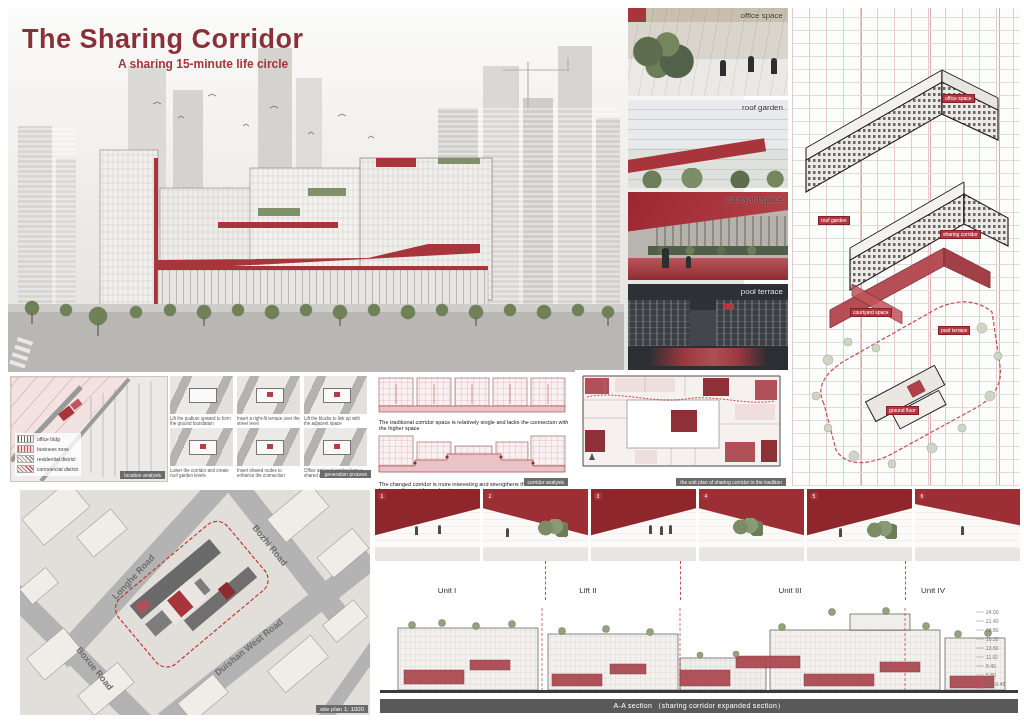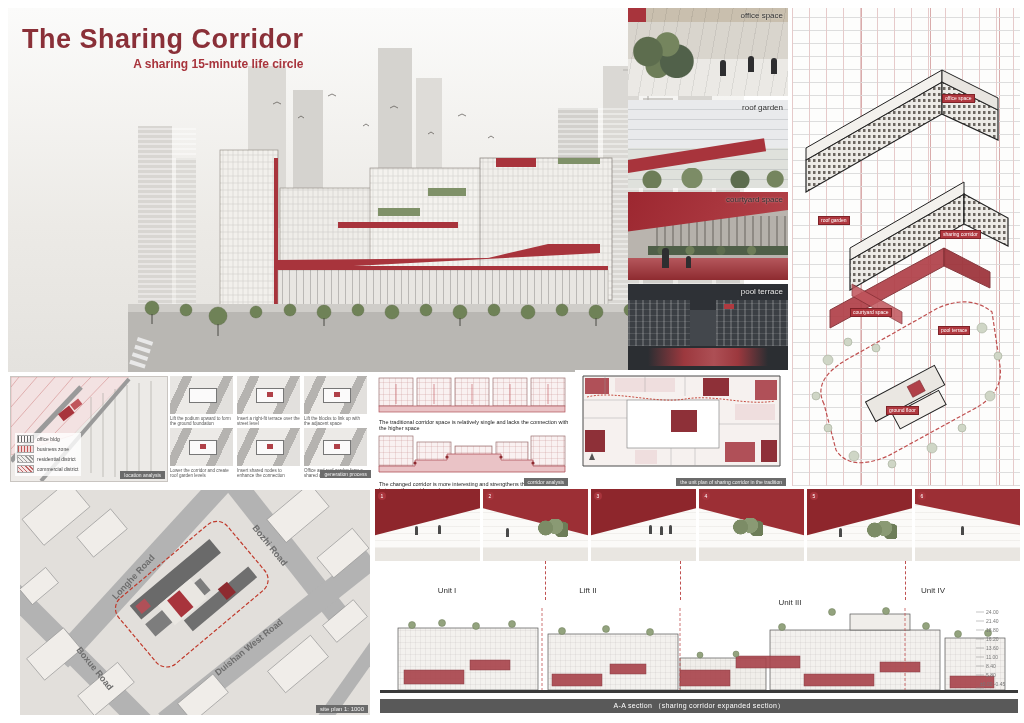"The Sharing Corridor" #hero { text-align: right -> none }
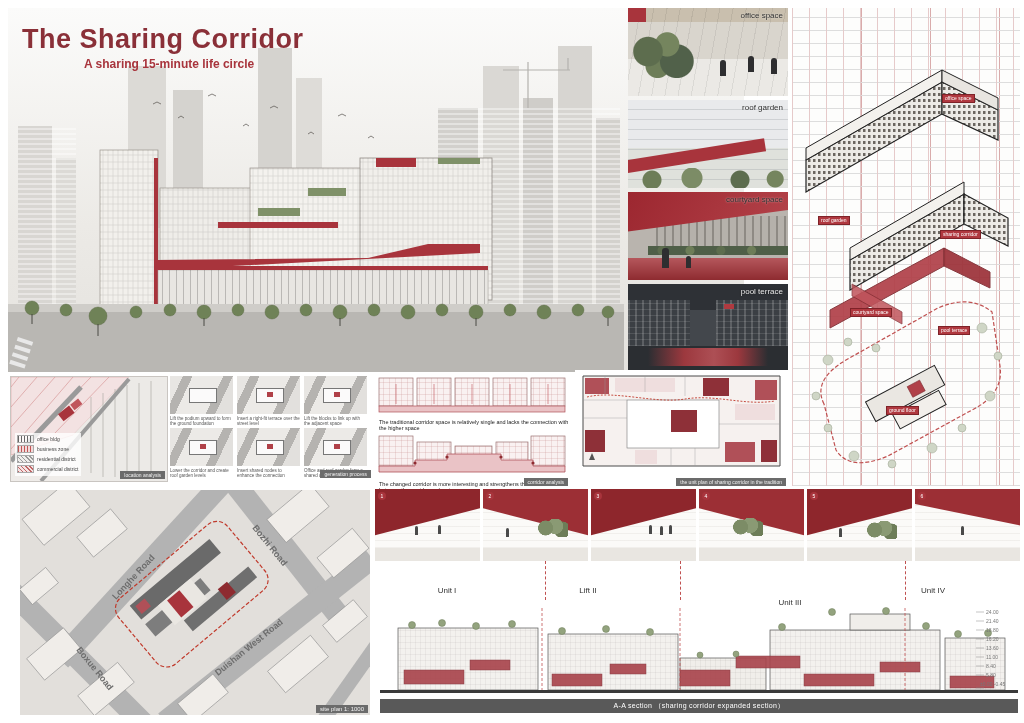"A sharing 15-minute life circle" #subtitle { margin-left: 62px -> 96px }
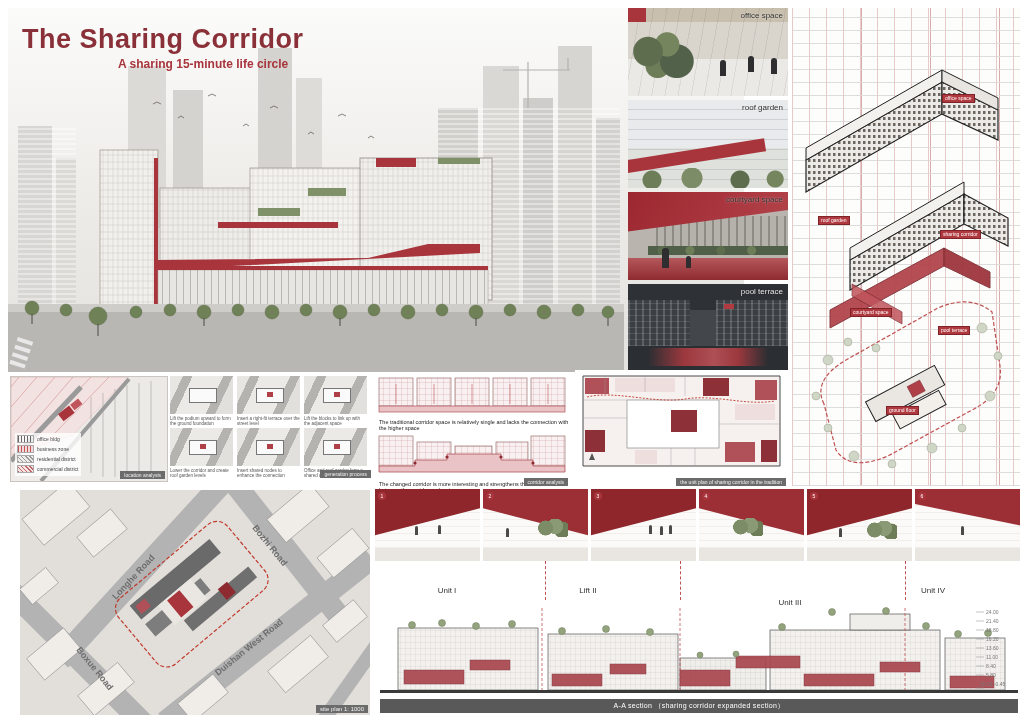"Unit III" span.unit-label { margin-top: 12px -> none }
